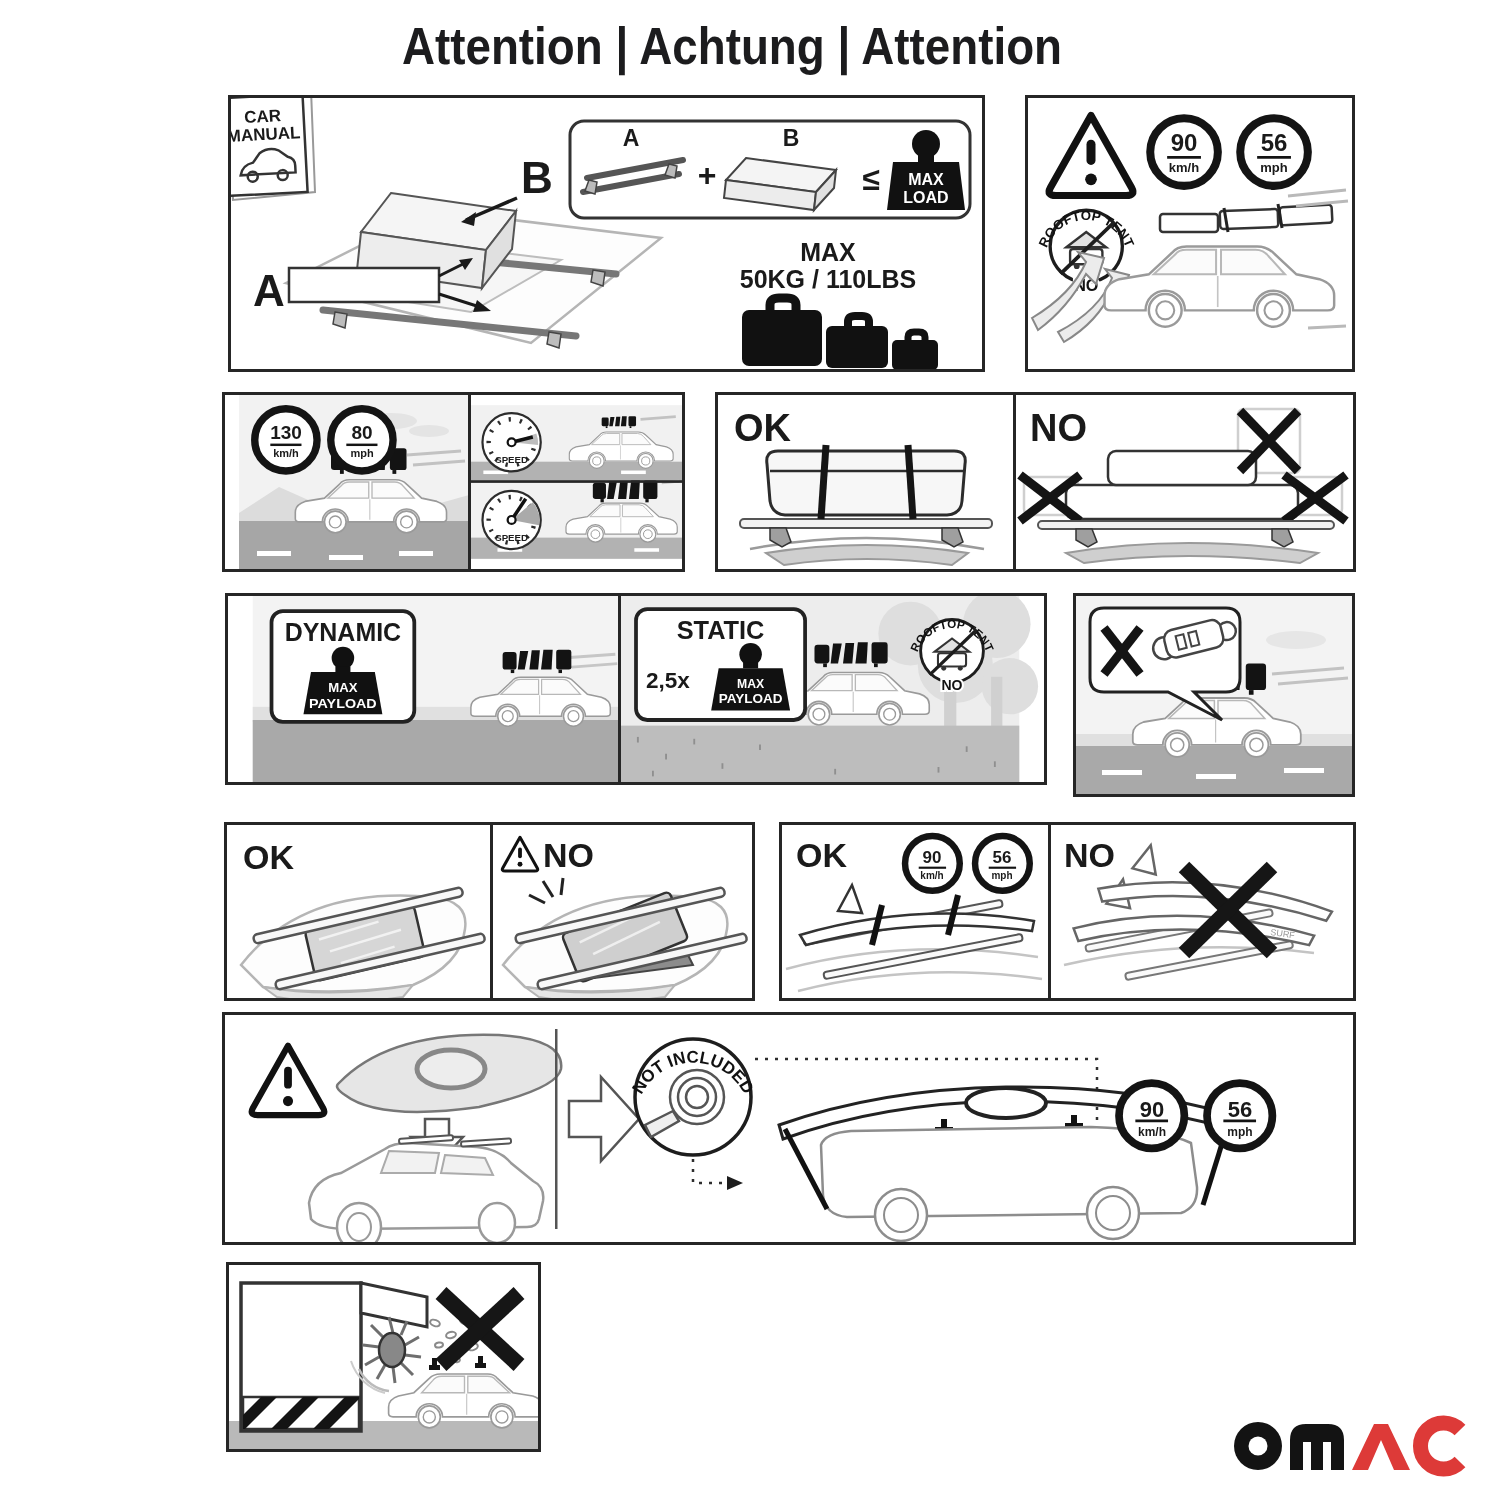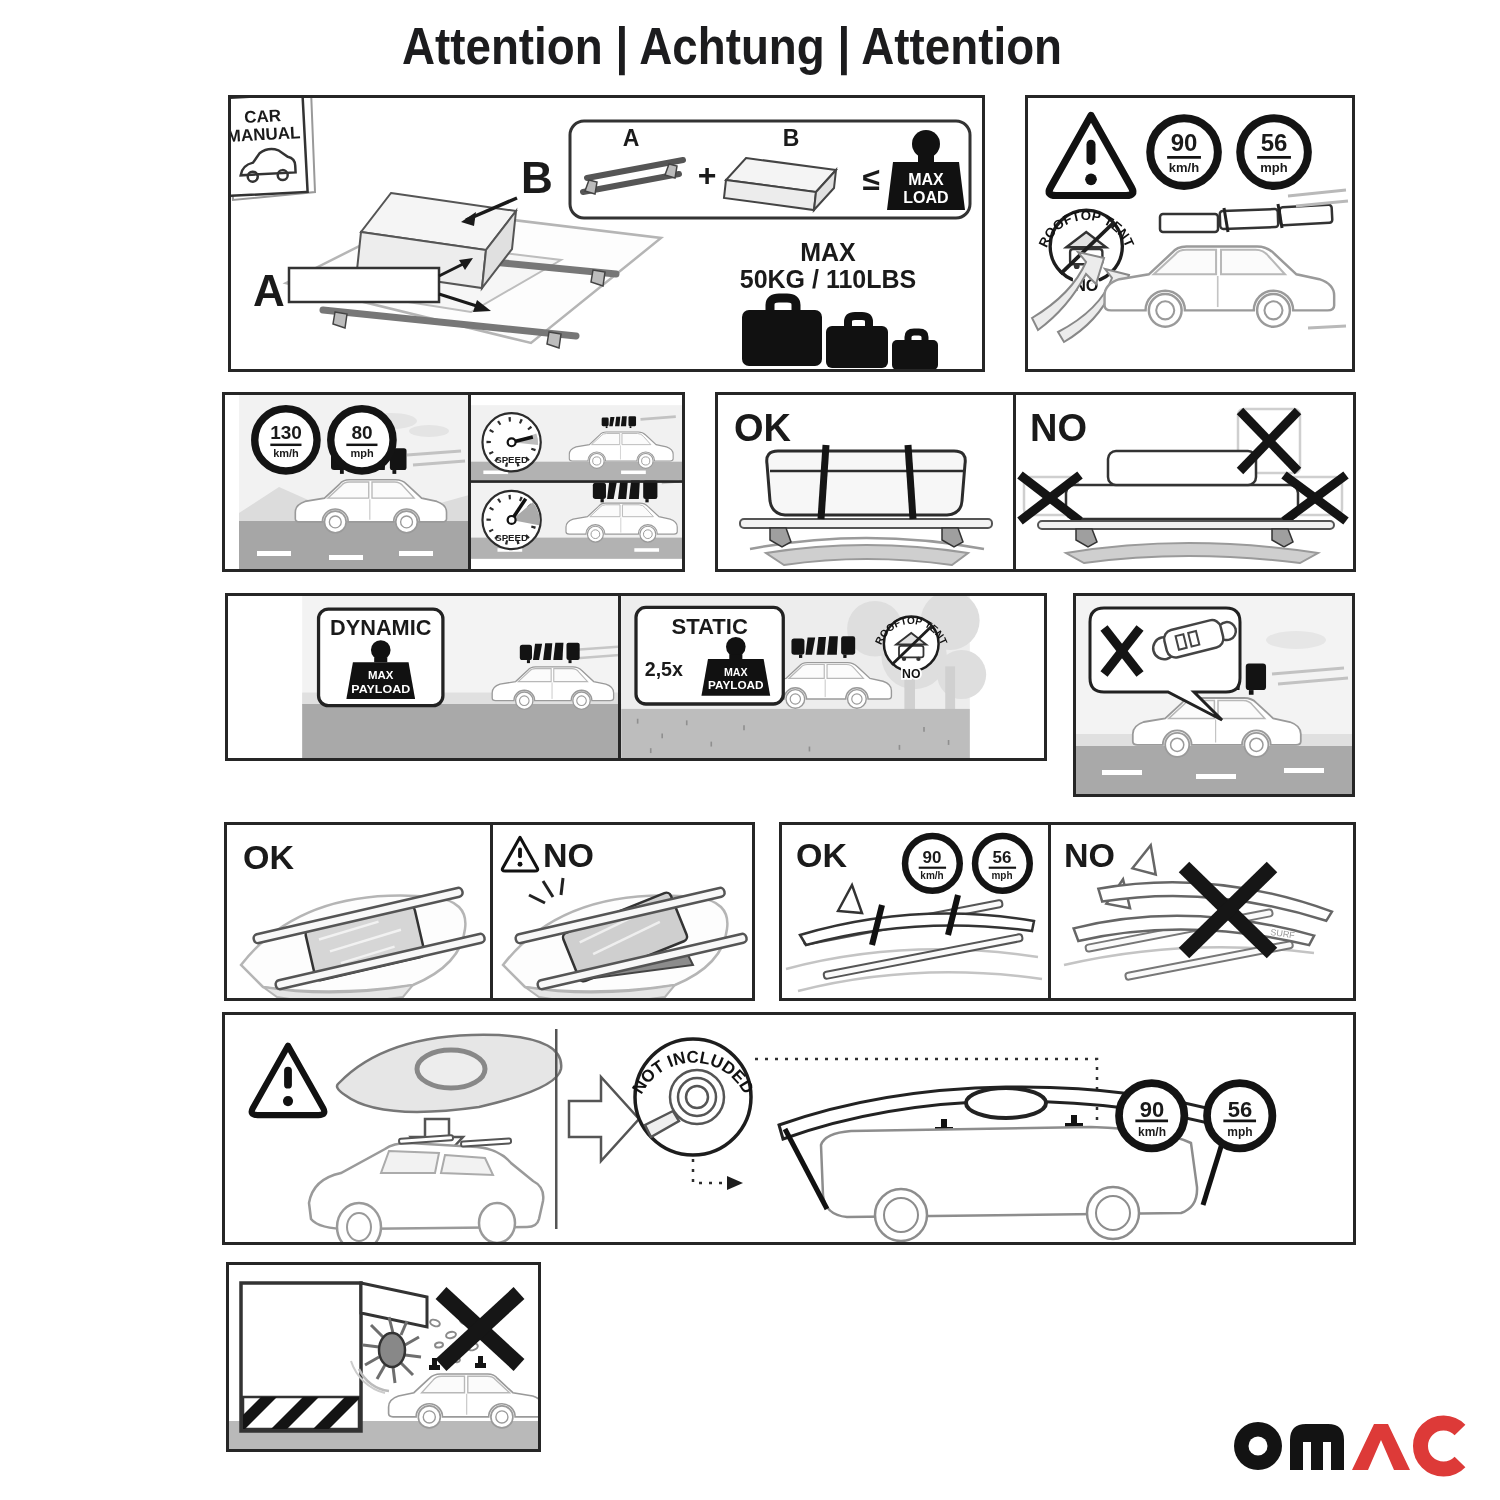"DYNAMIC" div.panel { height: 168px -> 192px }
